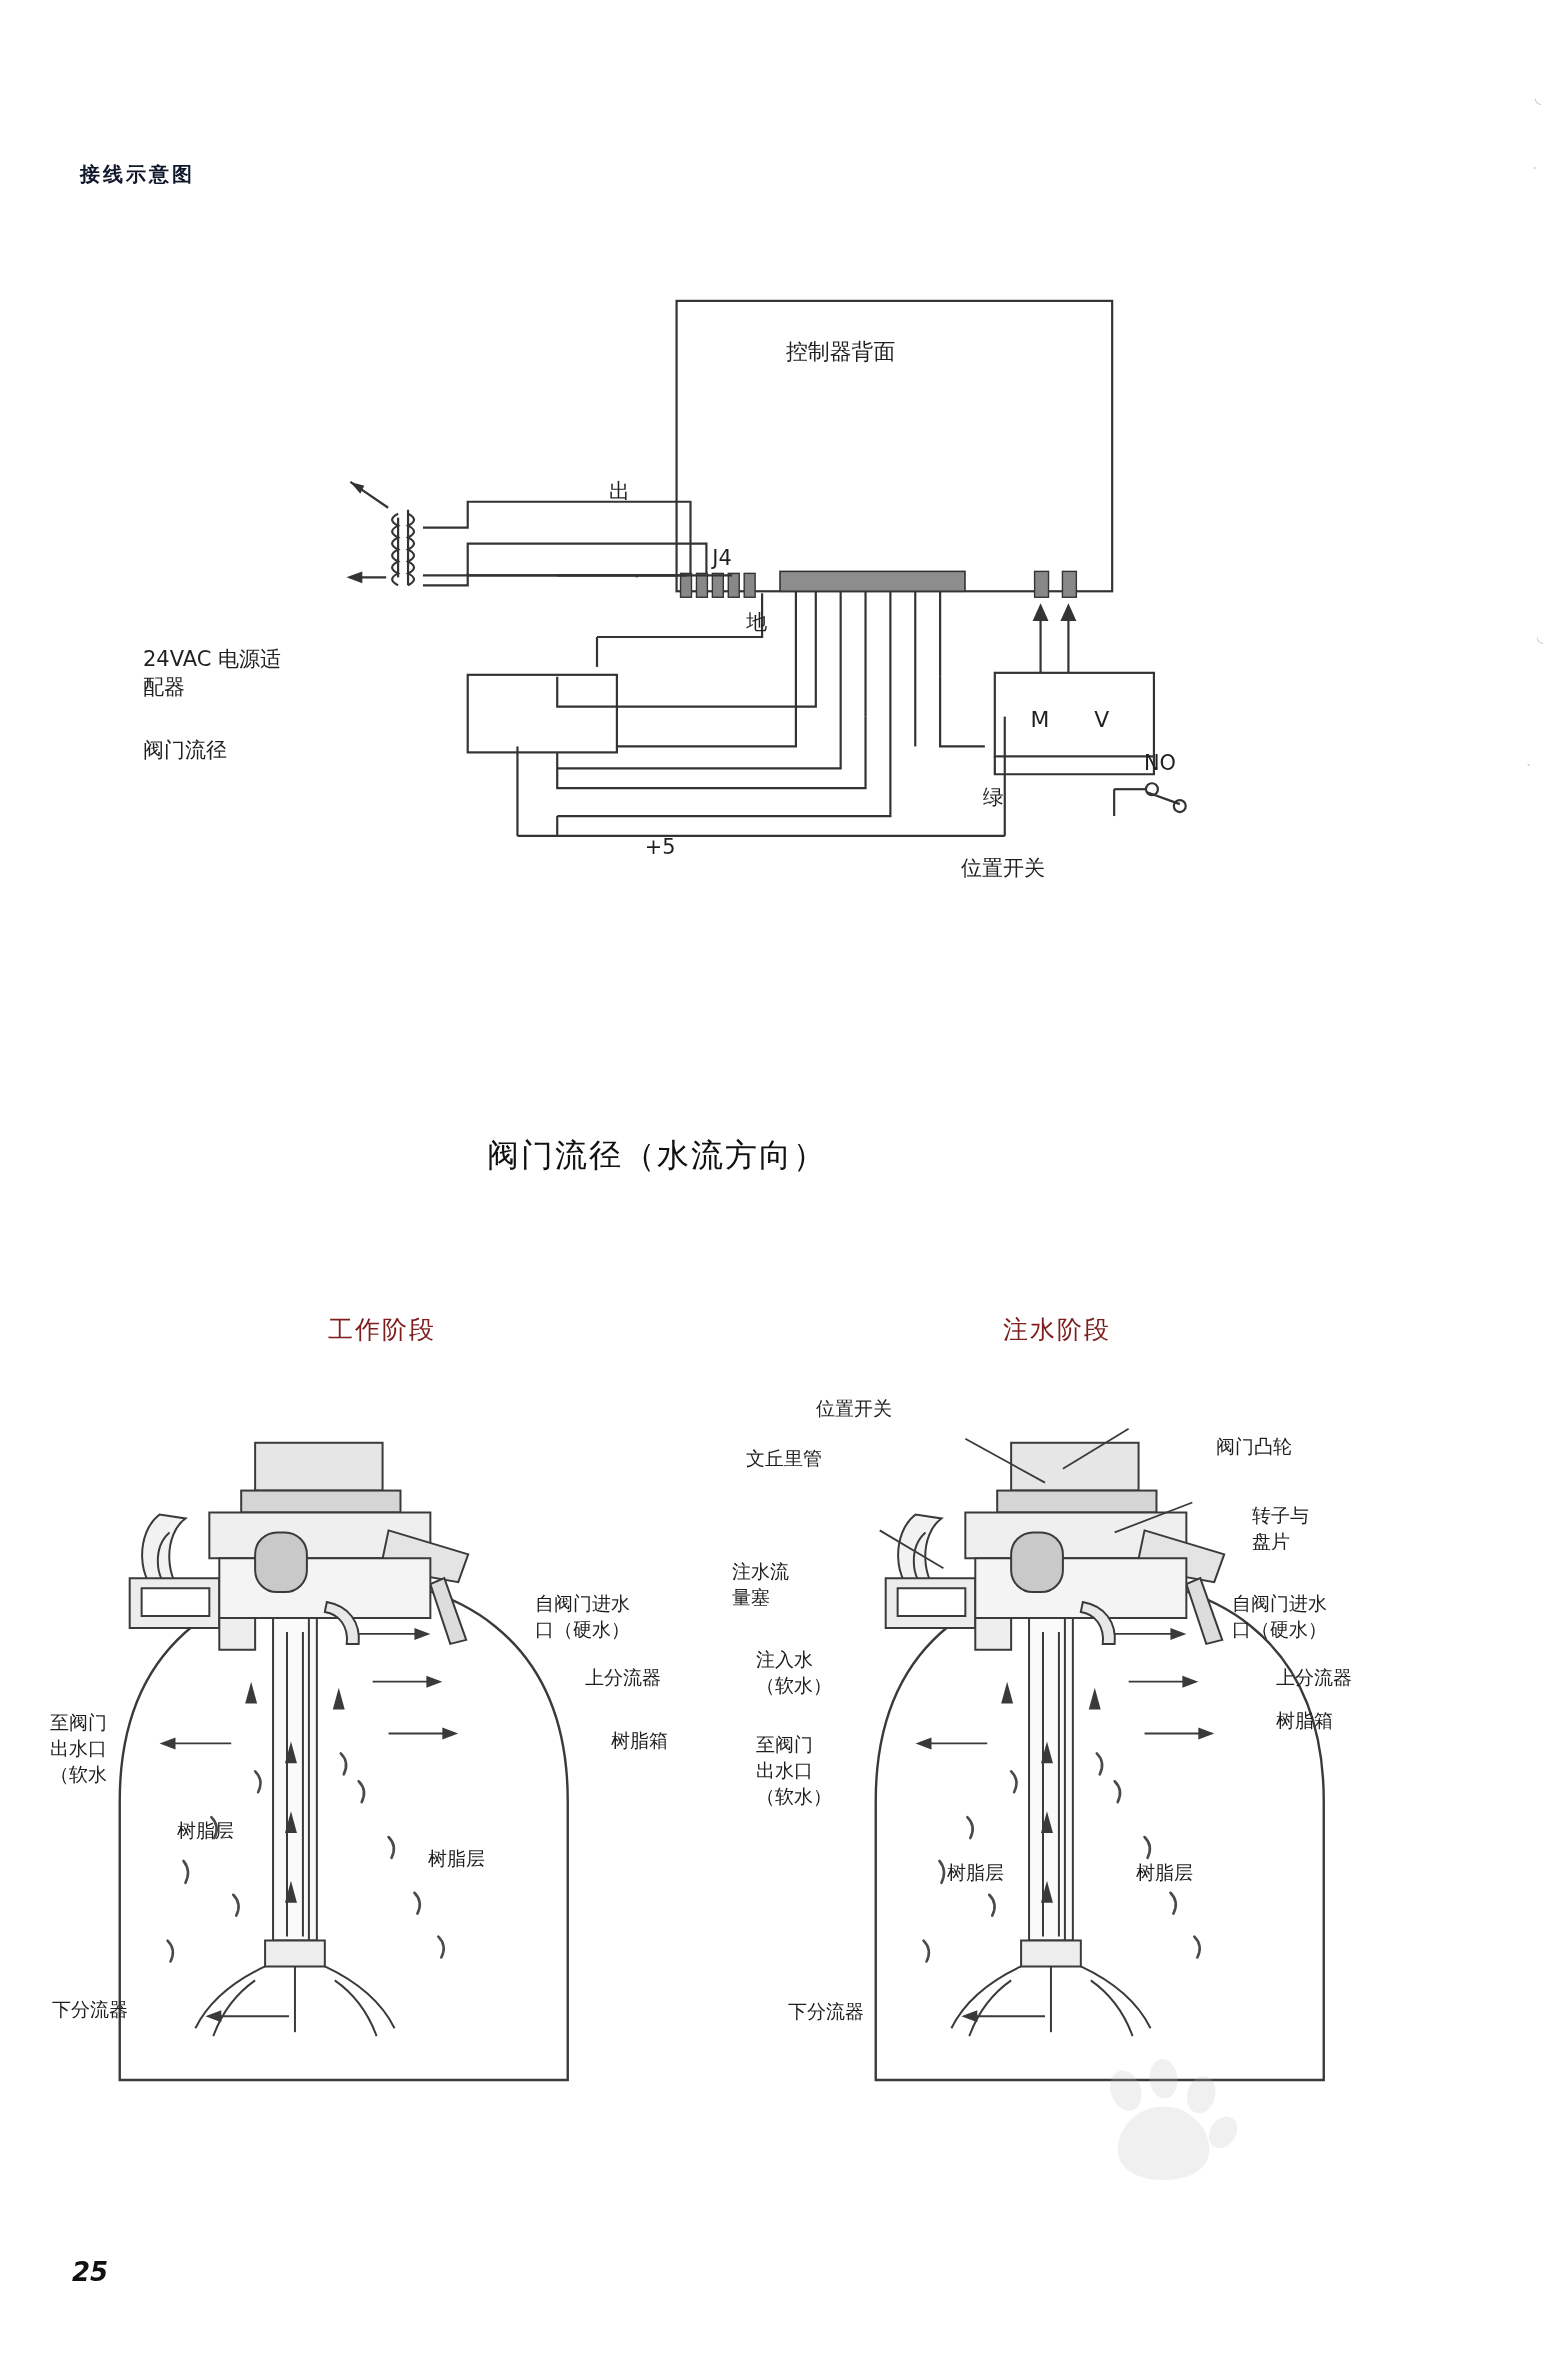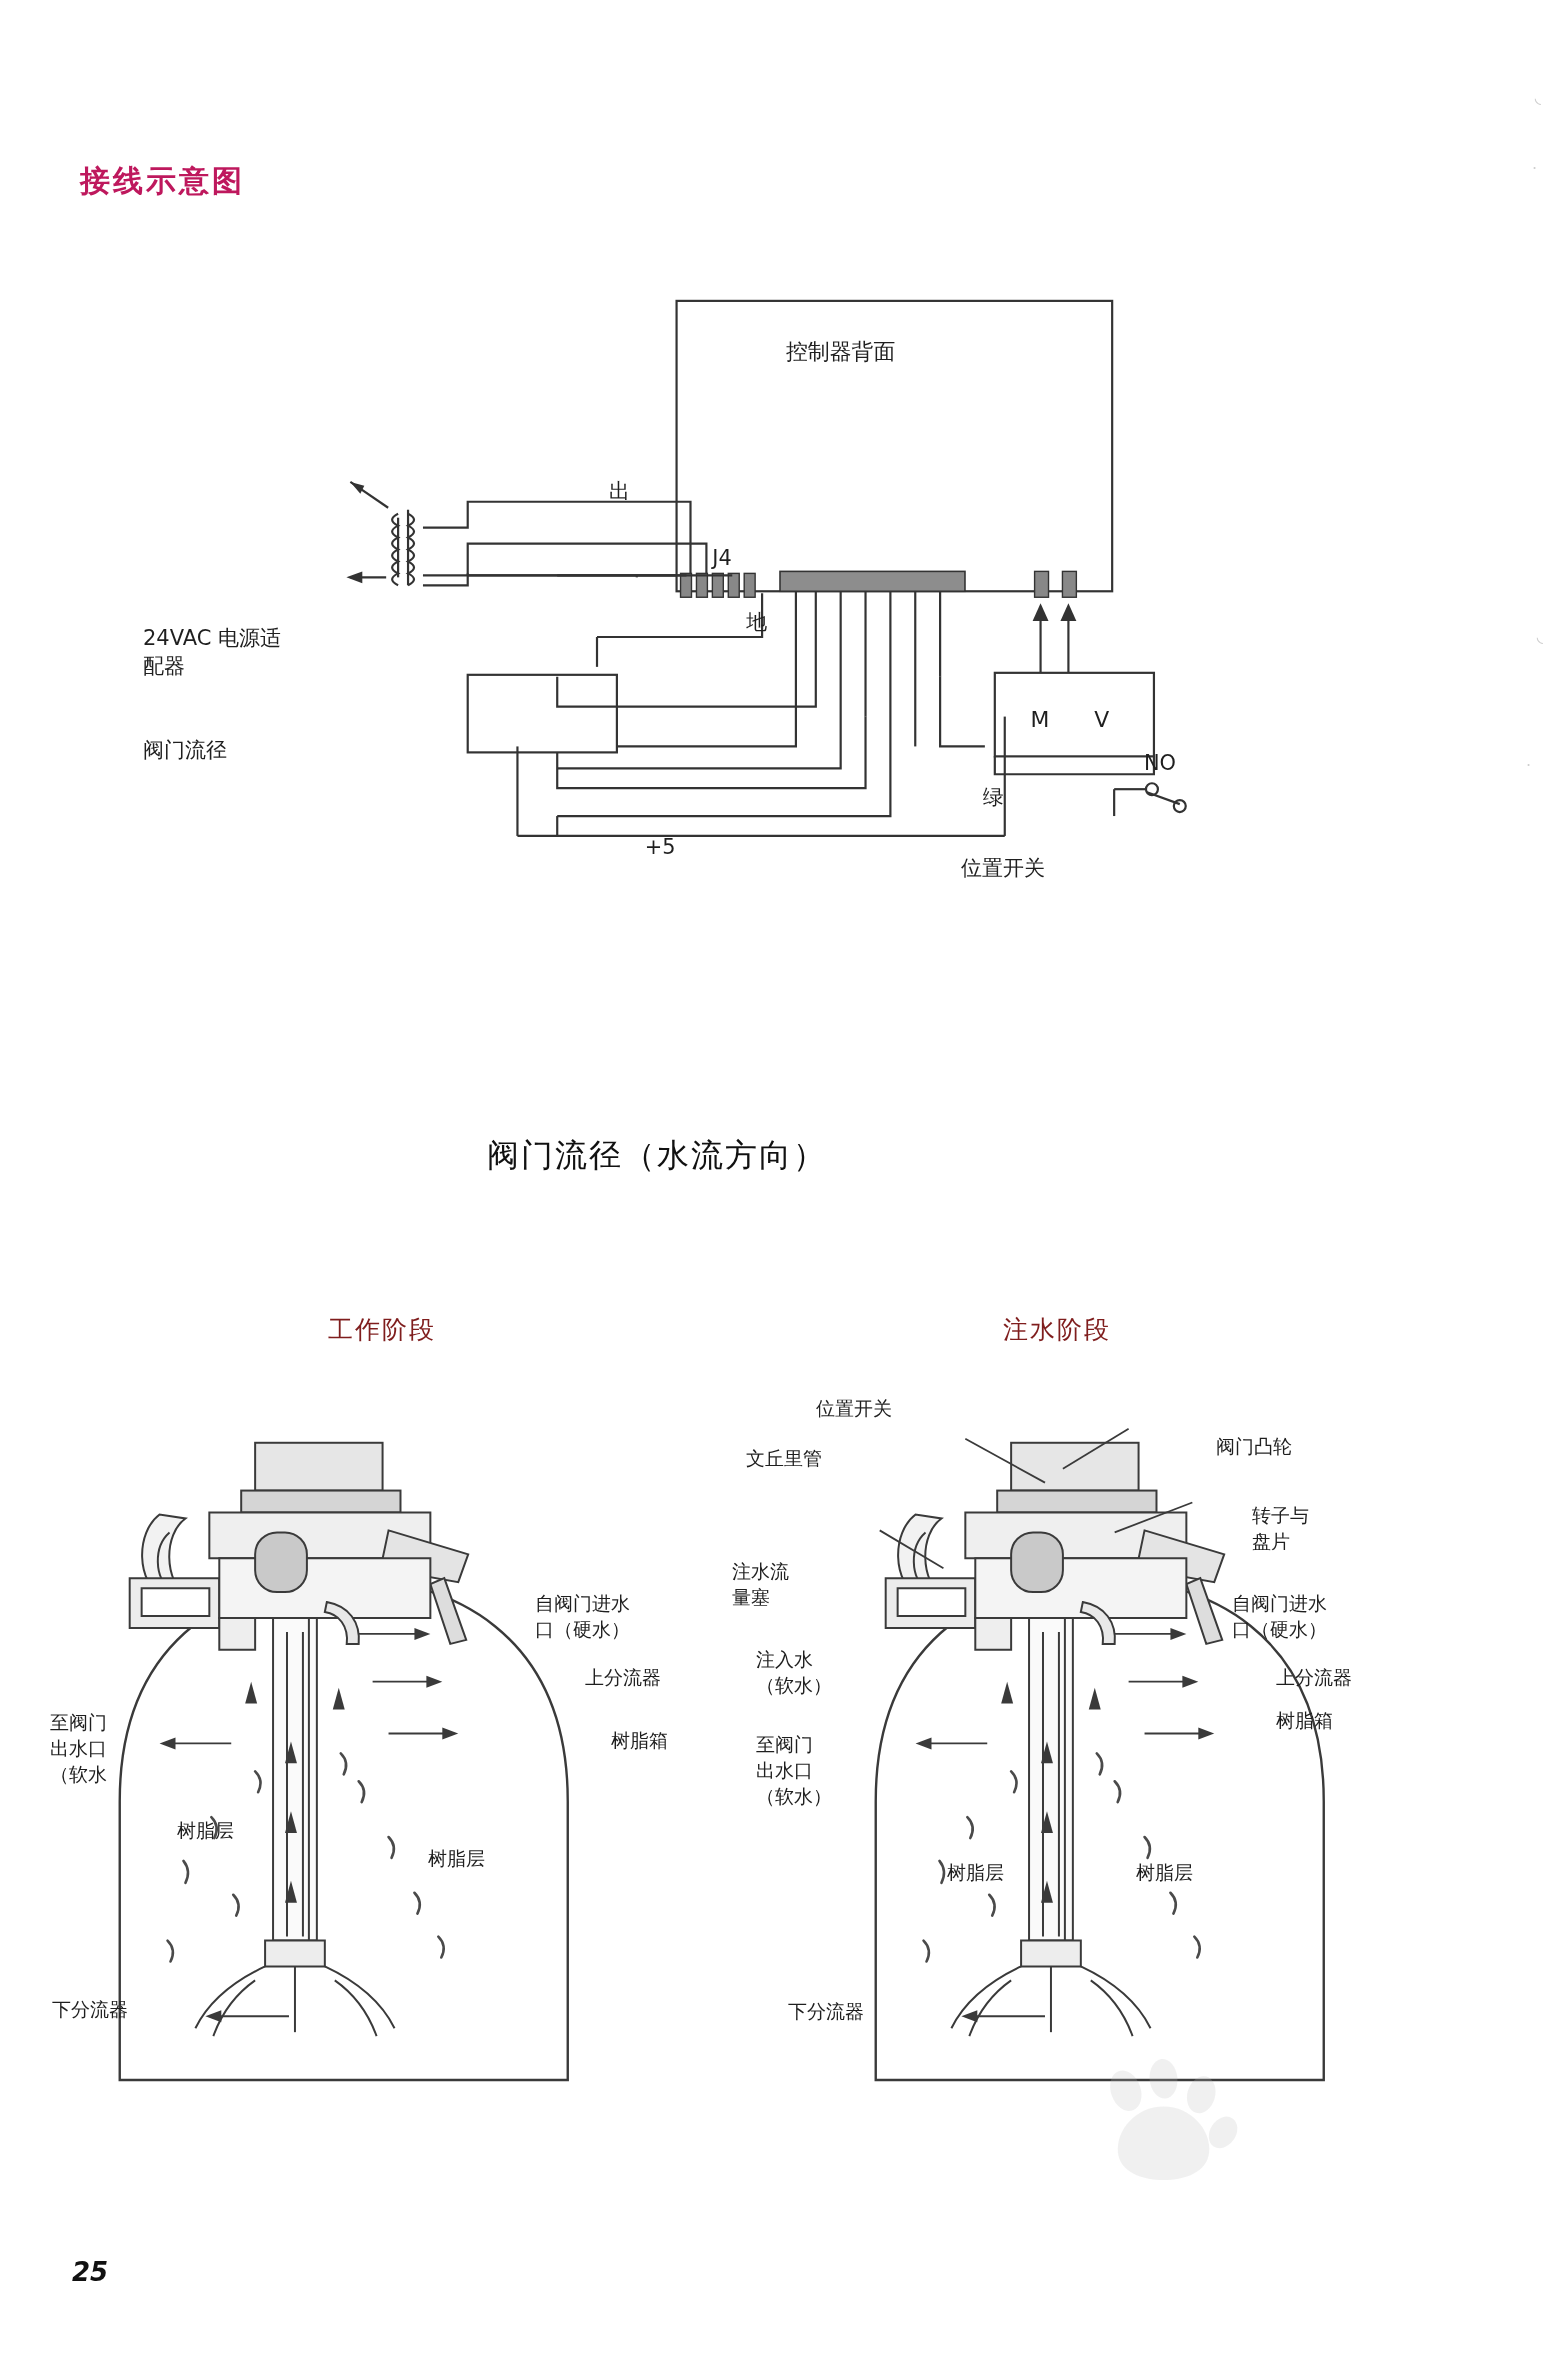"接线示意图" .title-sec { color: #be185d -> #0f172a; font-size: 30px -> 20px }
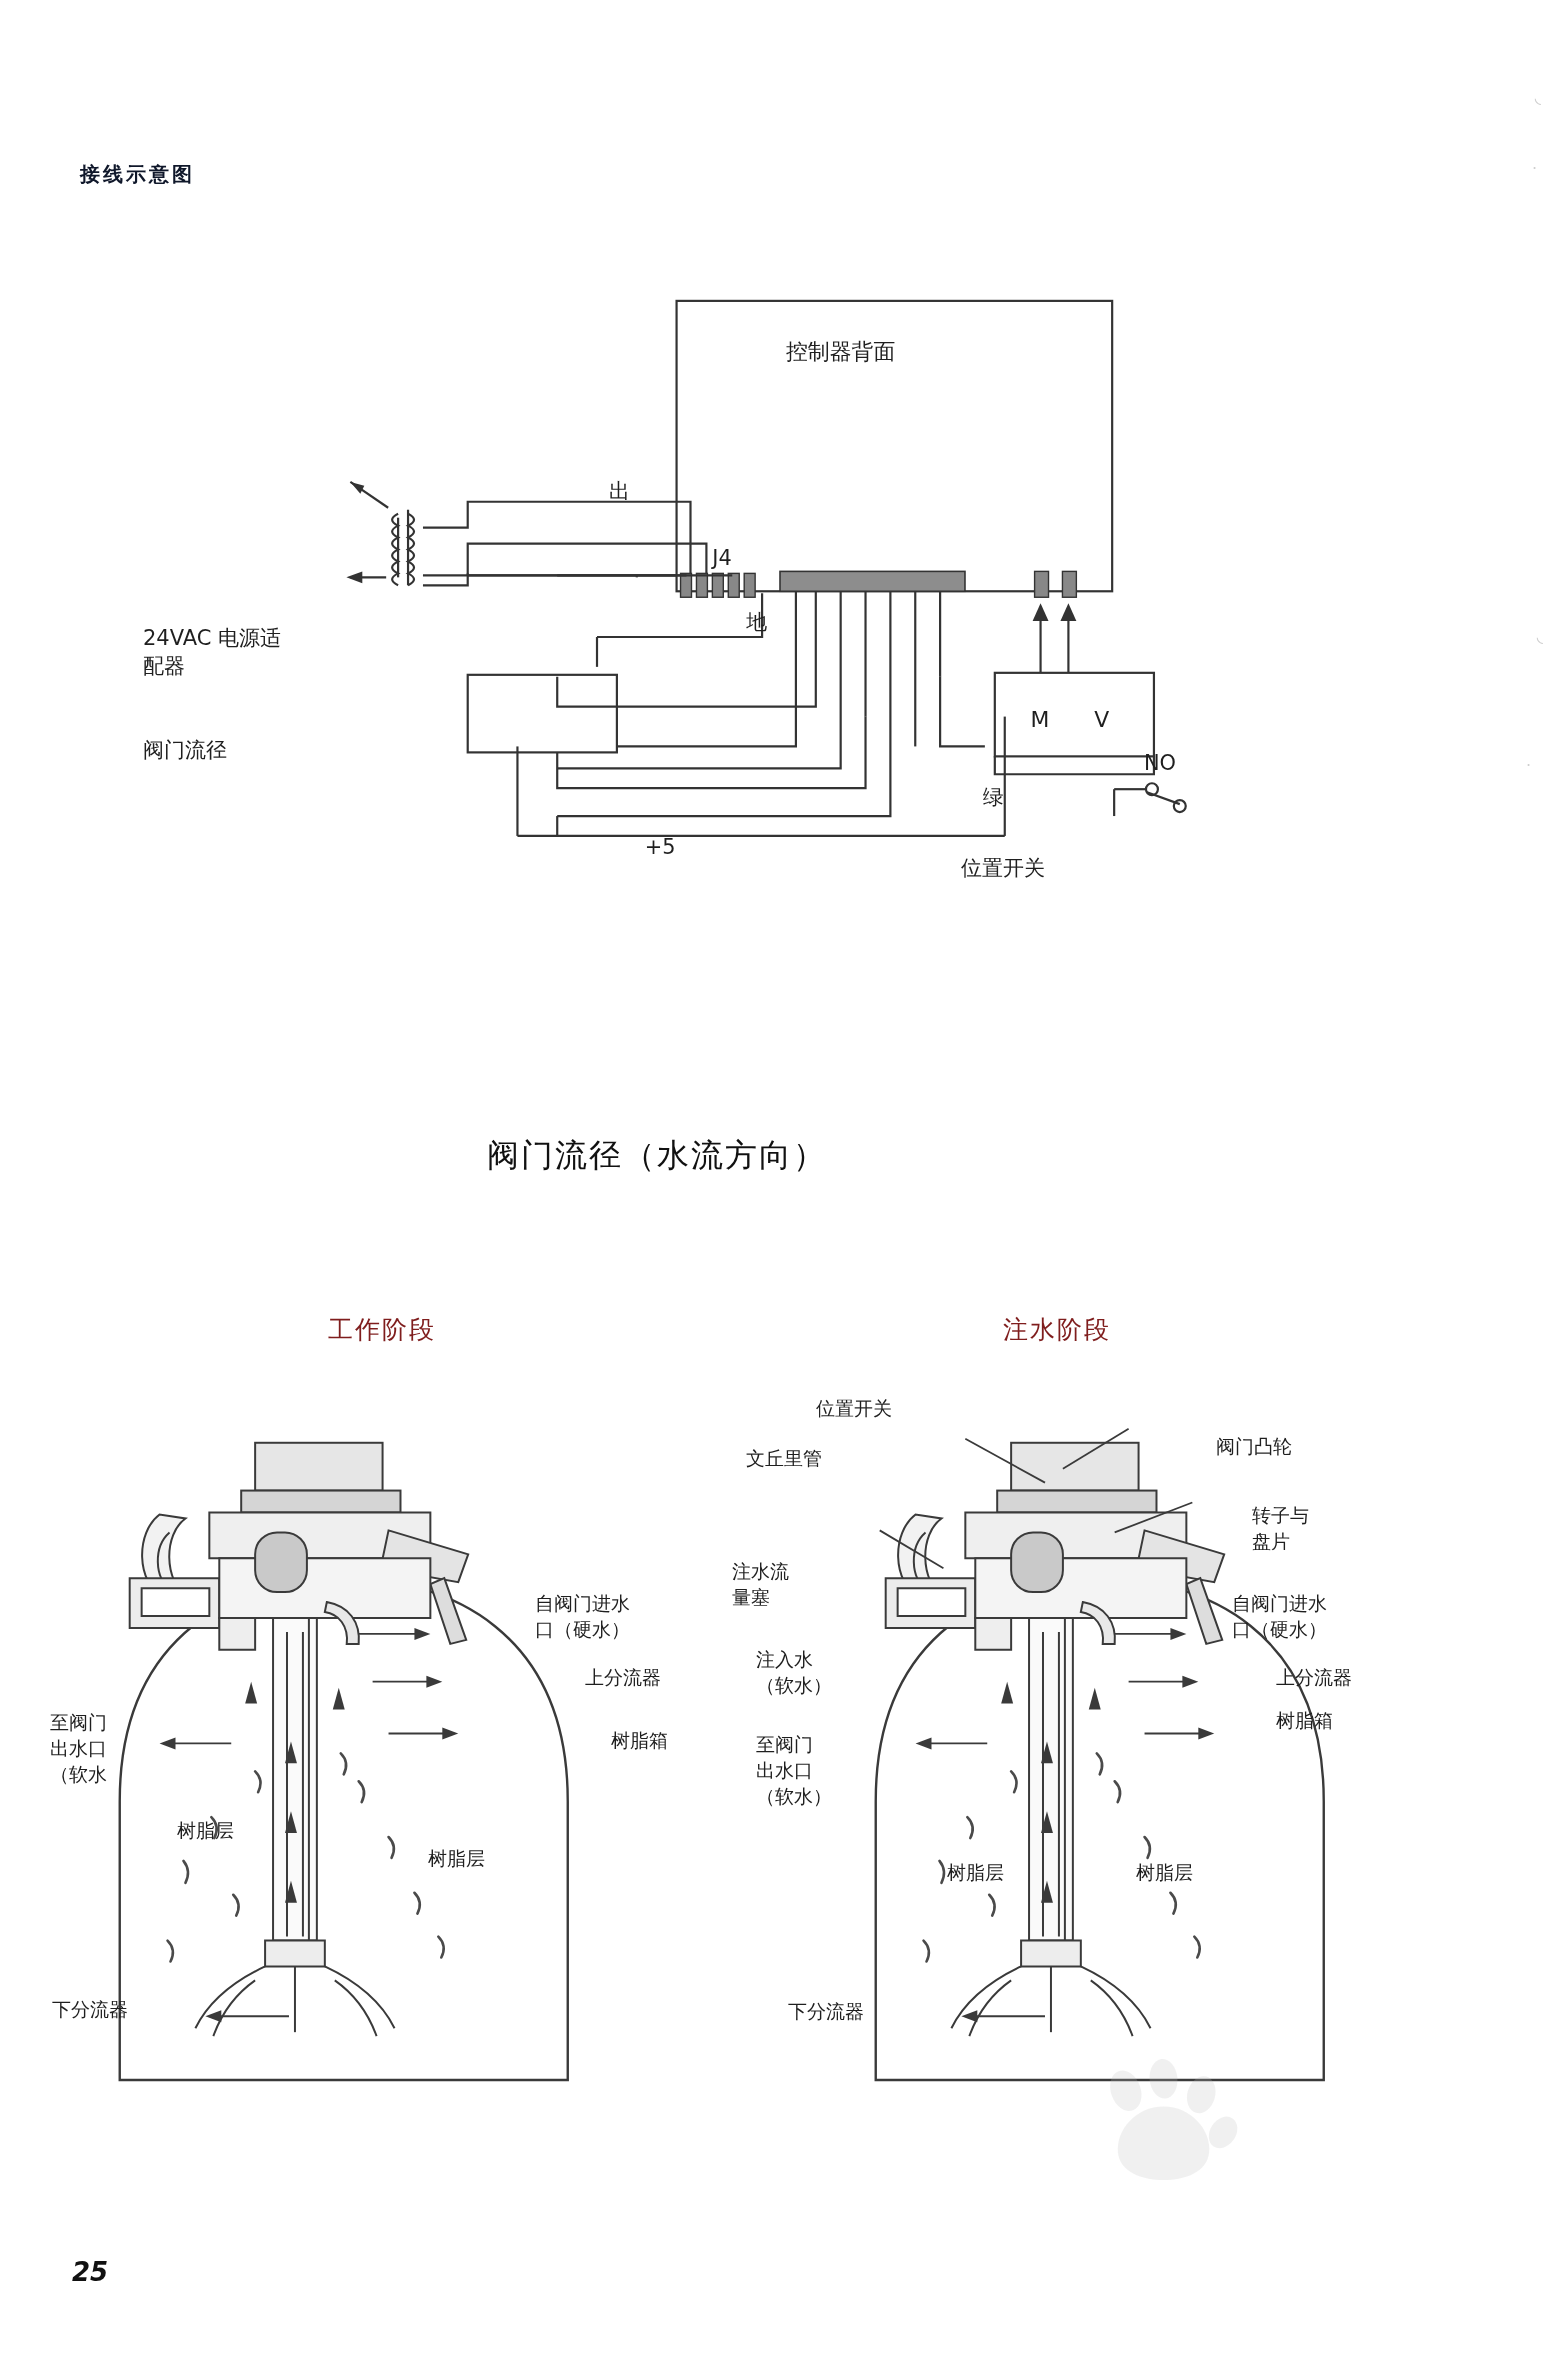"24VAC 电源适" div.abs { top: 624px -> 645px }
